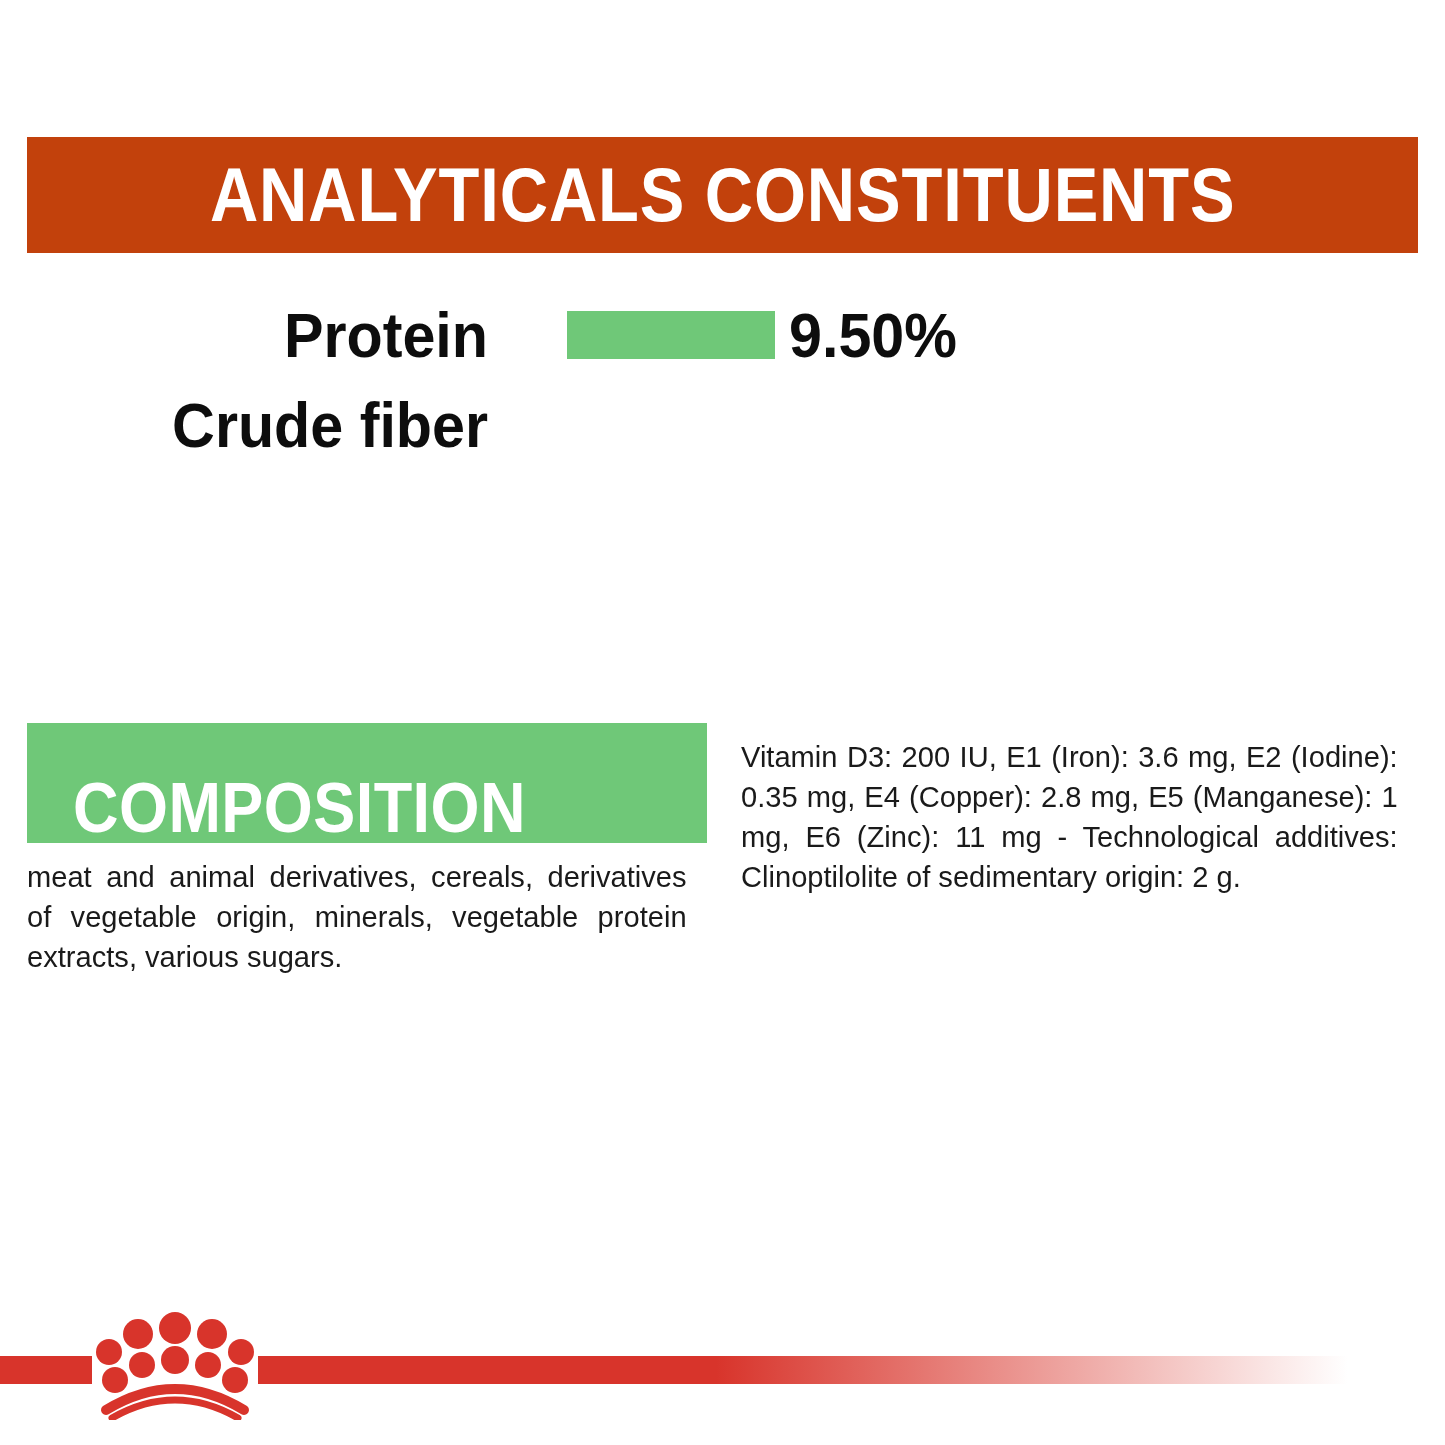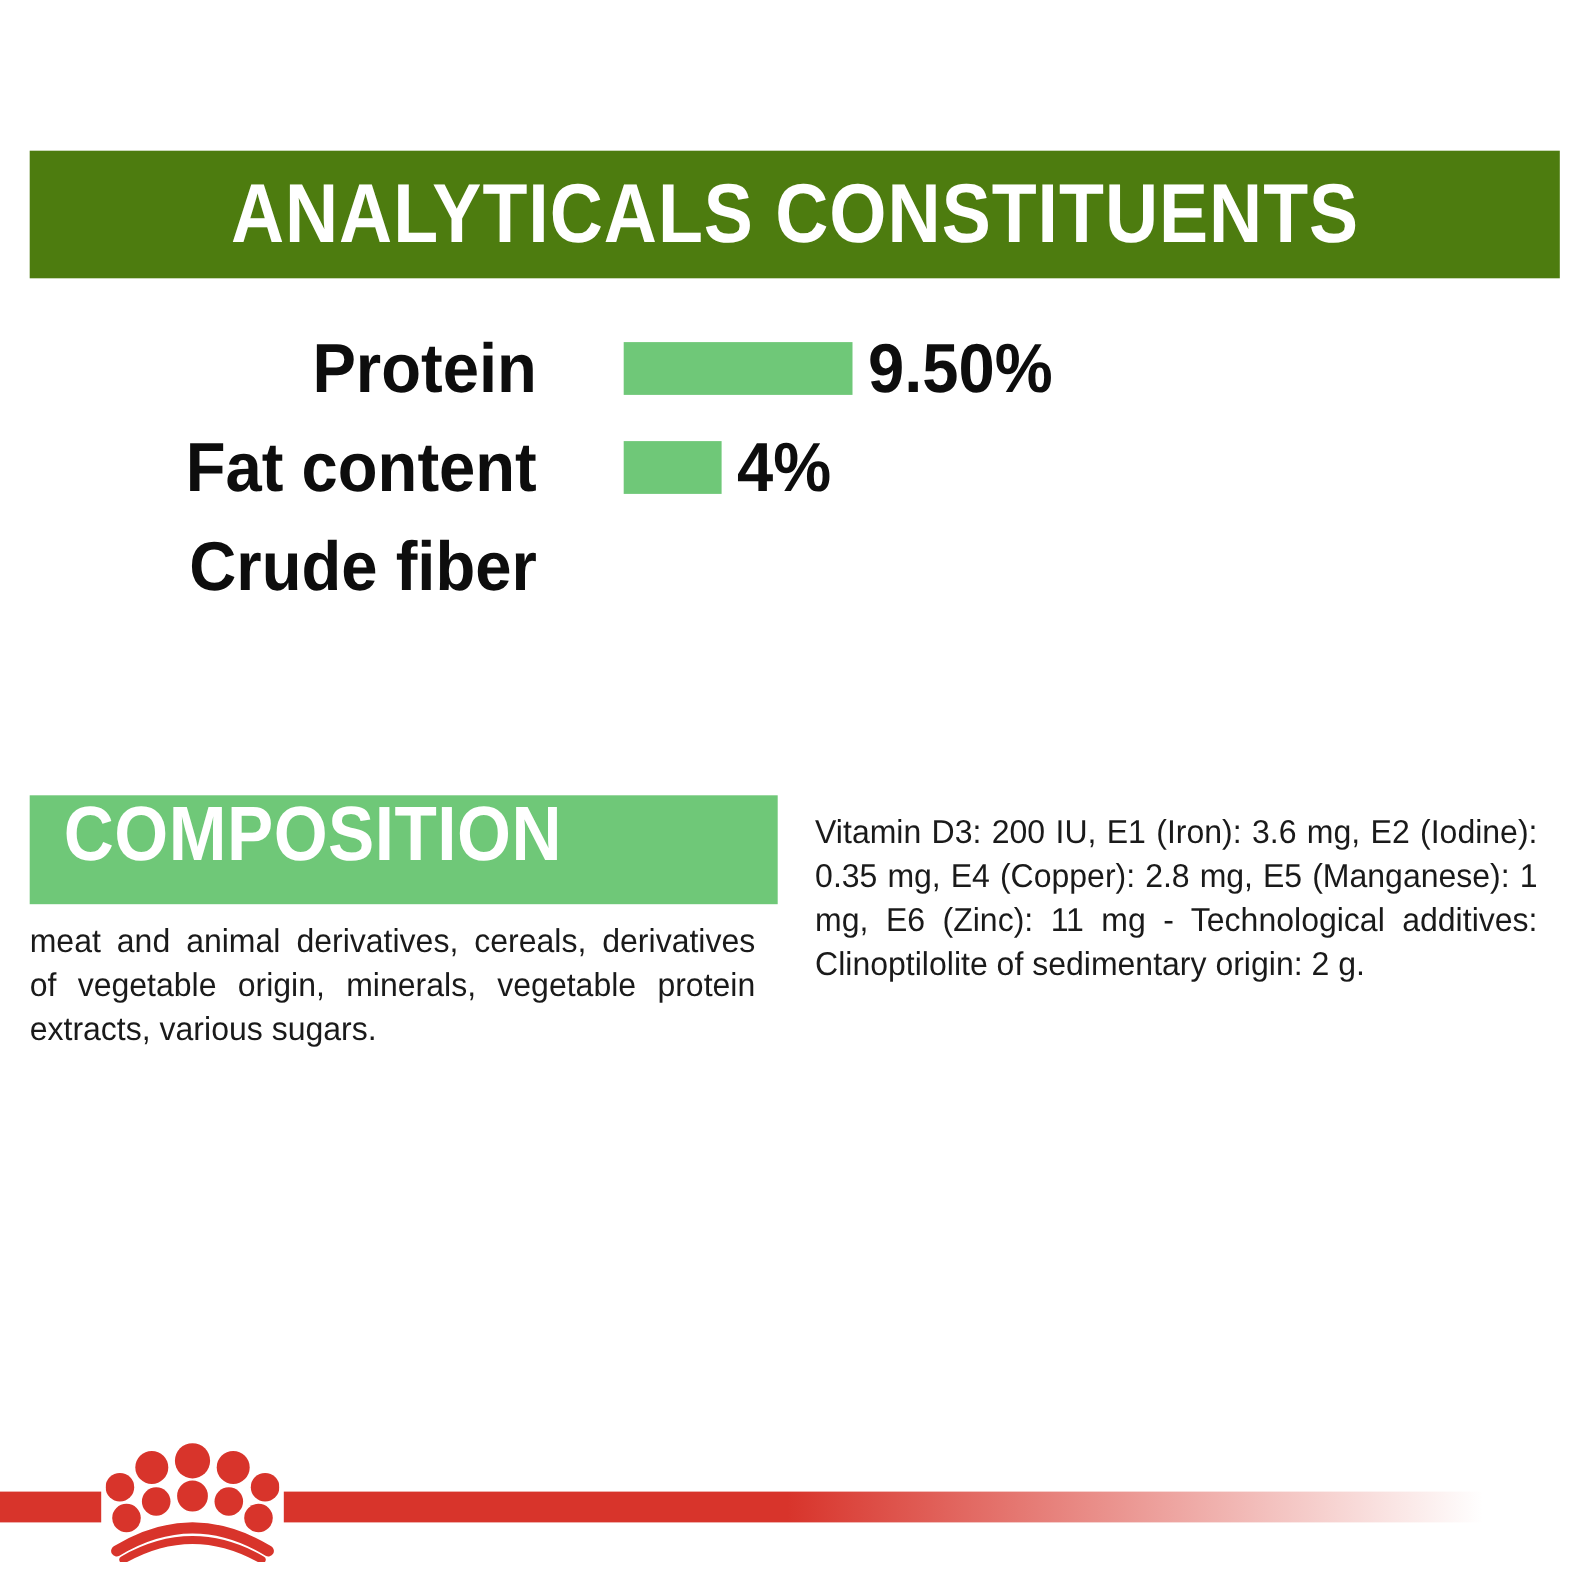"ANALYTICALS CONSTITUENTS" .title-banner { background: #4d7c0f -> #c2410c }
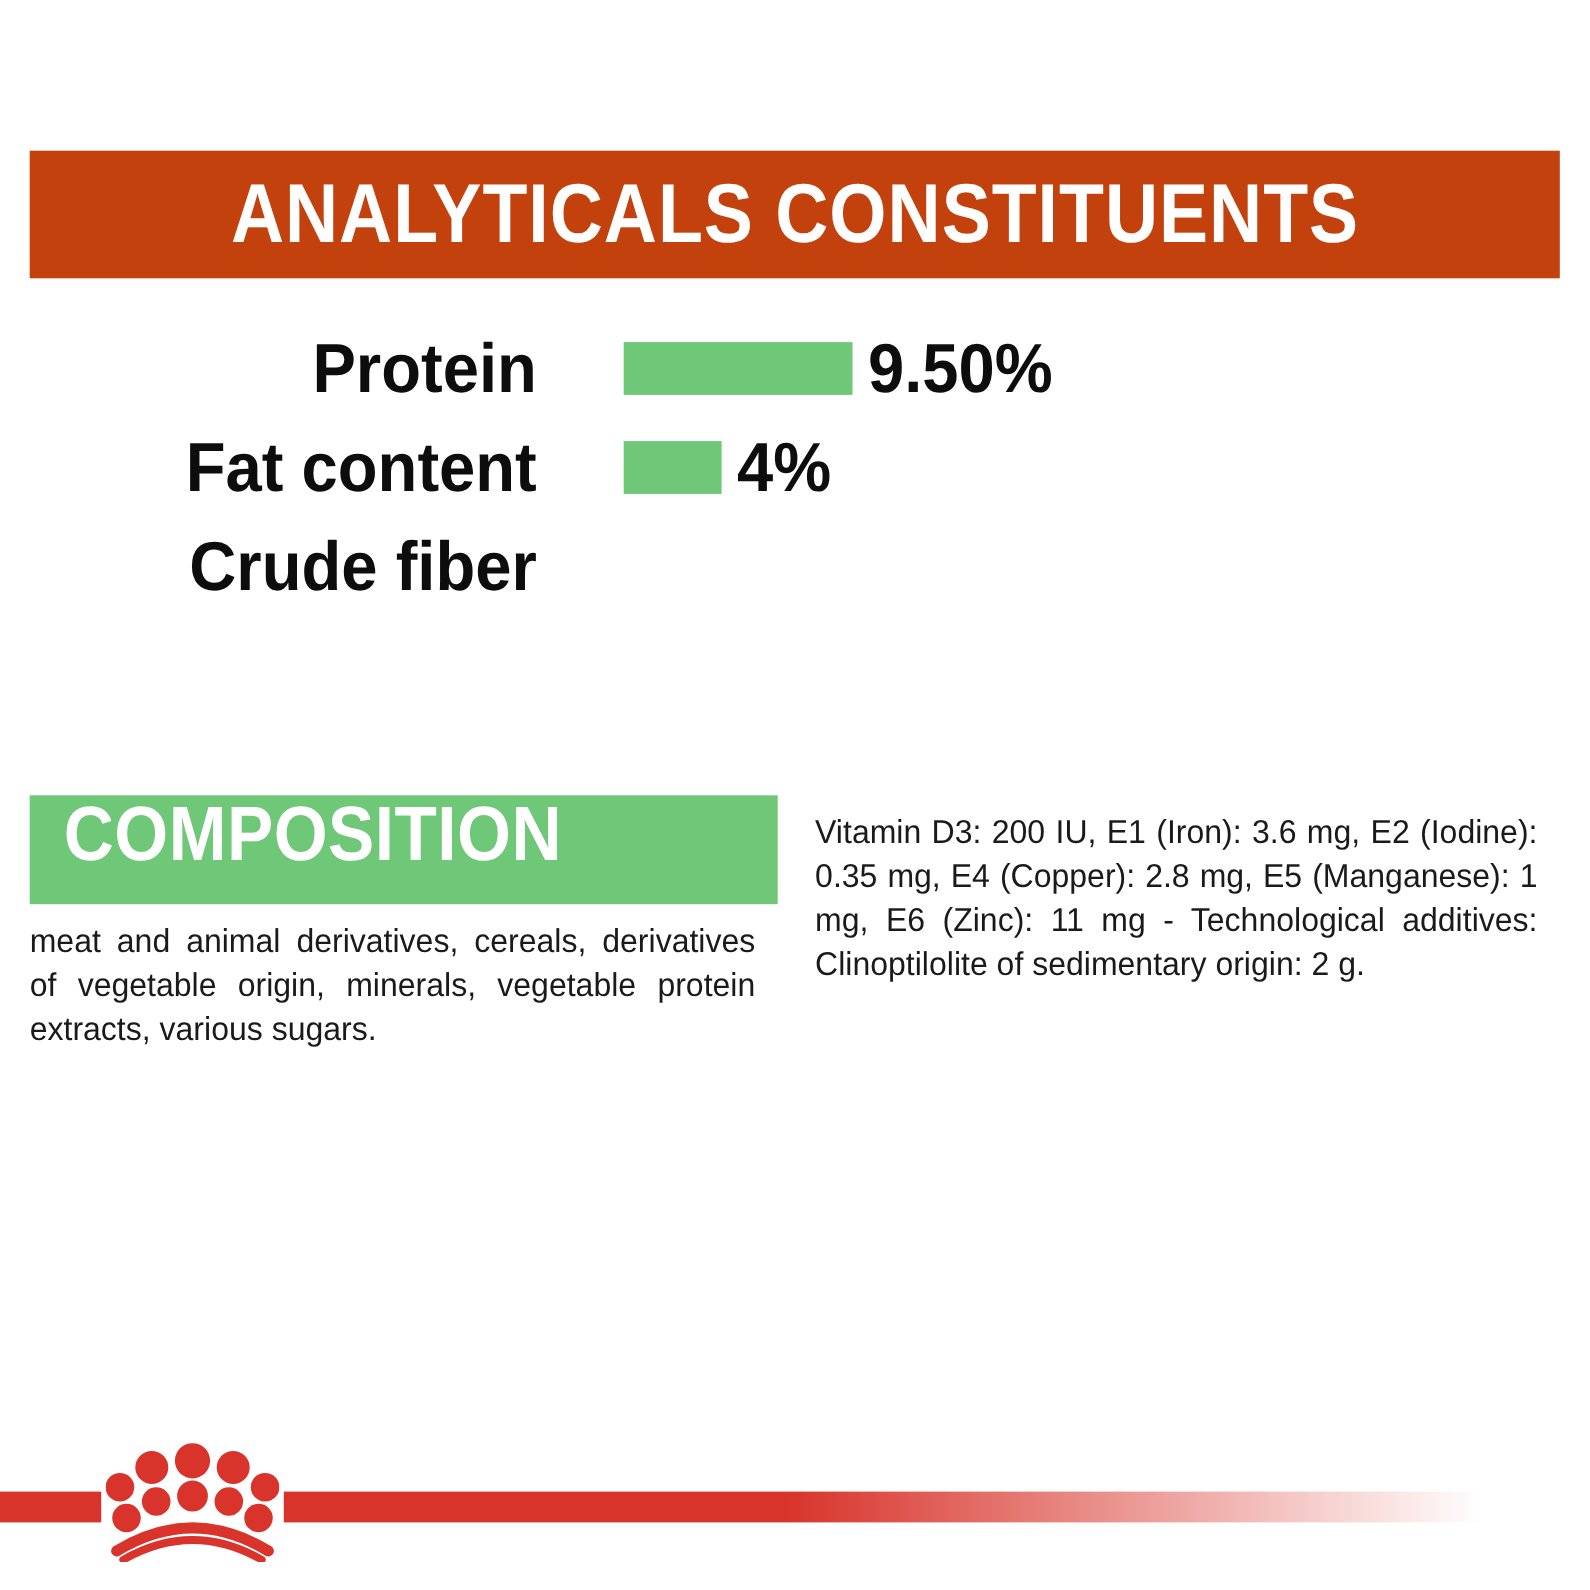"Fat content" div.c-row { html: <div> <div>Fat content</div> <div> <div></div> <div>4%</div> </div> </div> -> none }
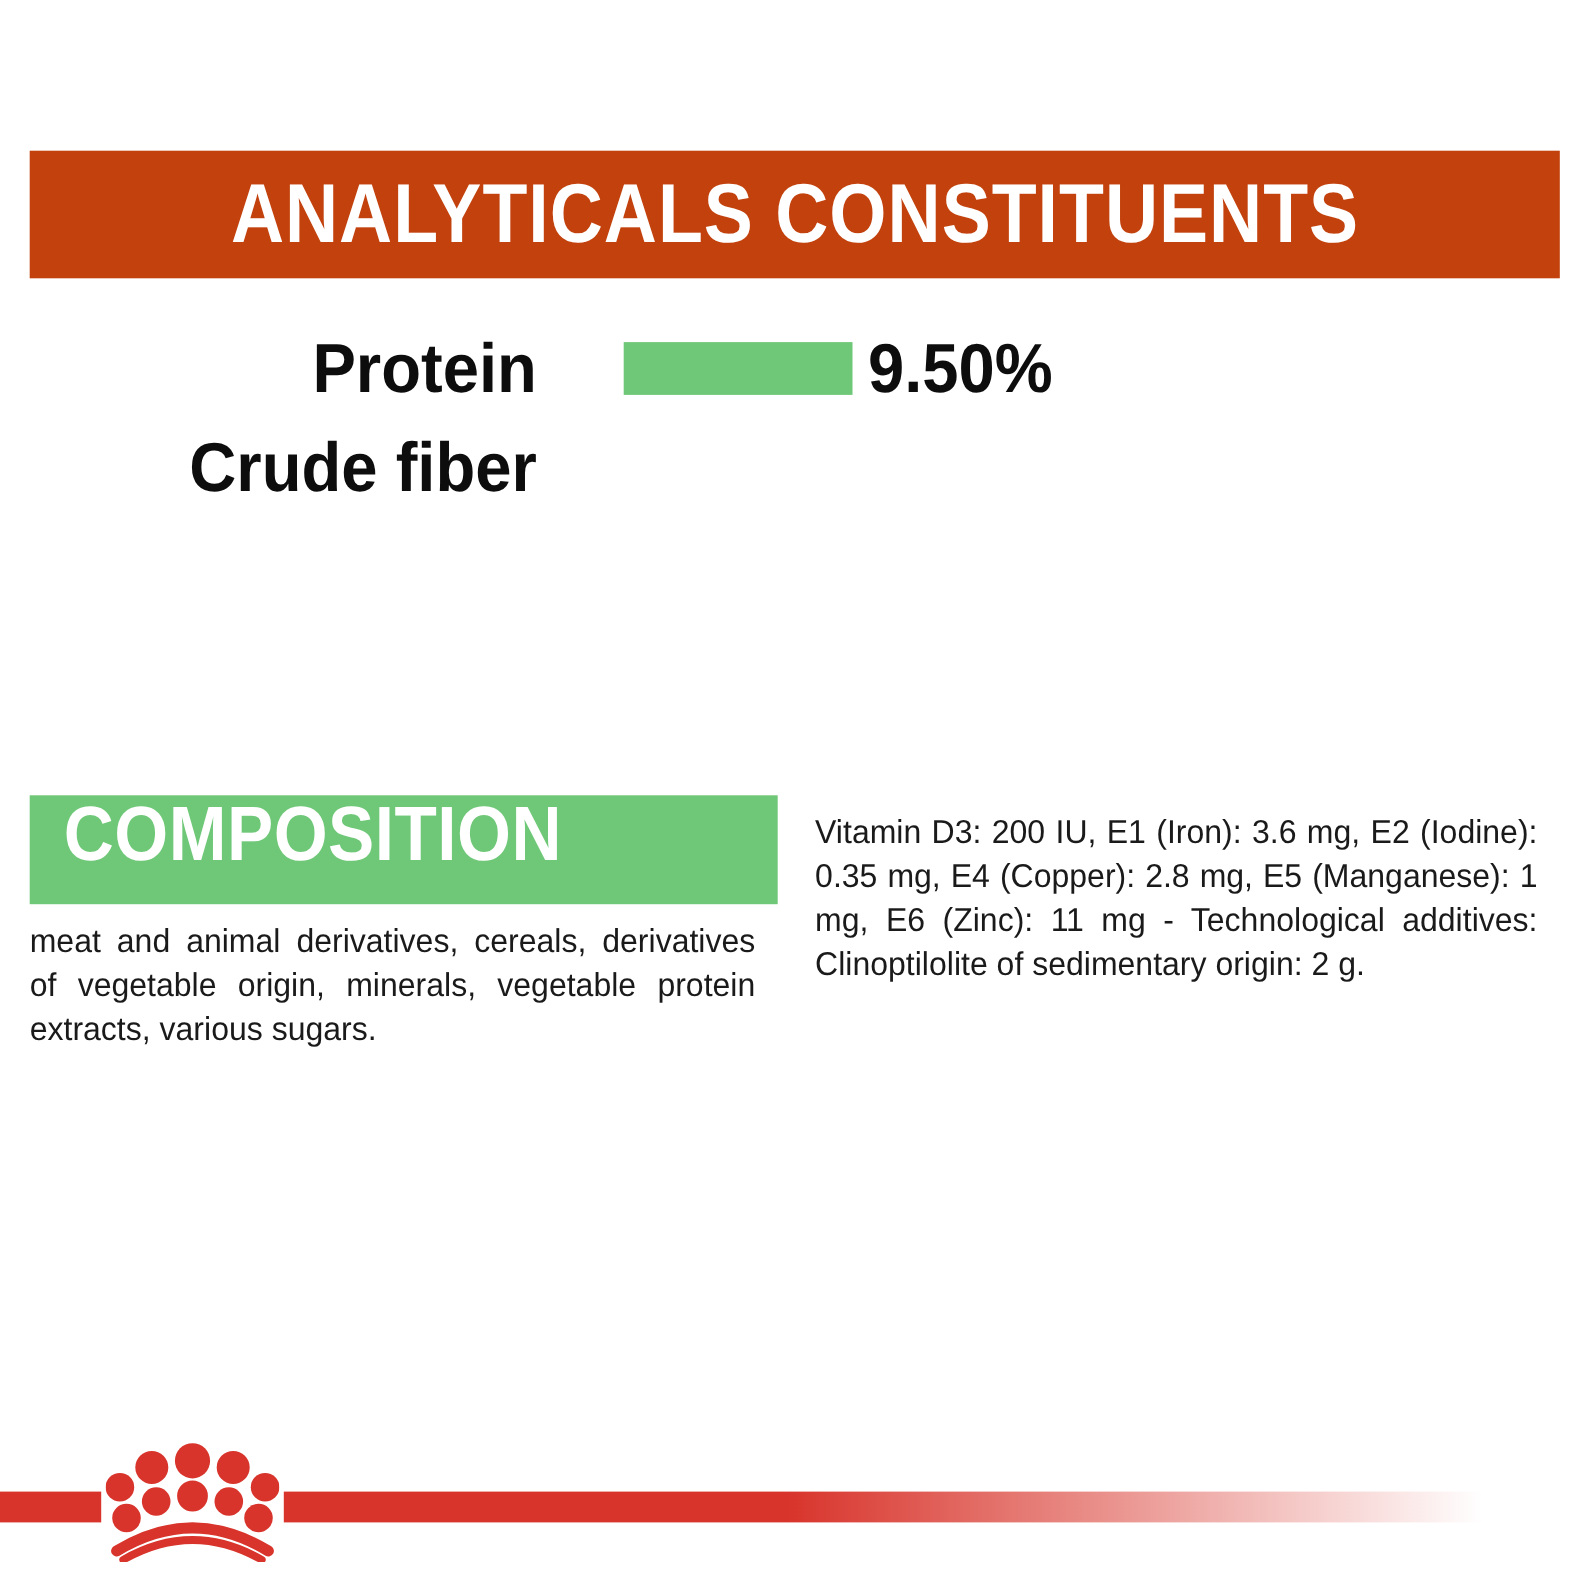"COMPOSITION" .sub-banner { align-items: flex-start -> flex-end; height: 99px -> 120px; padding-left: 31px -> 46px }
